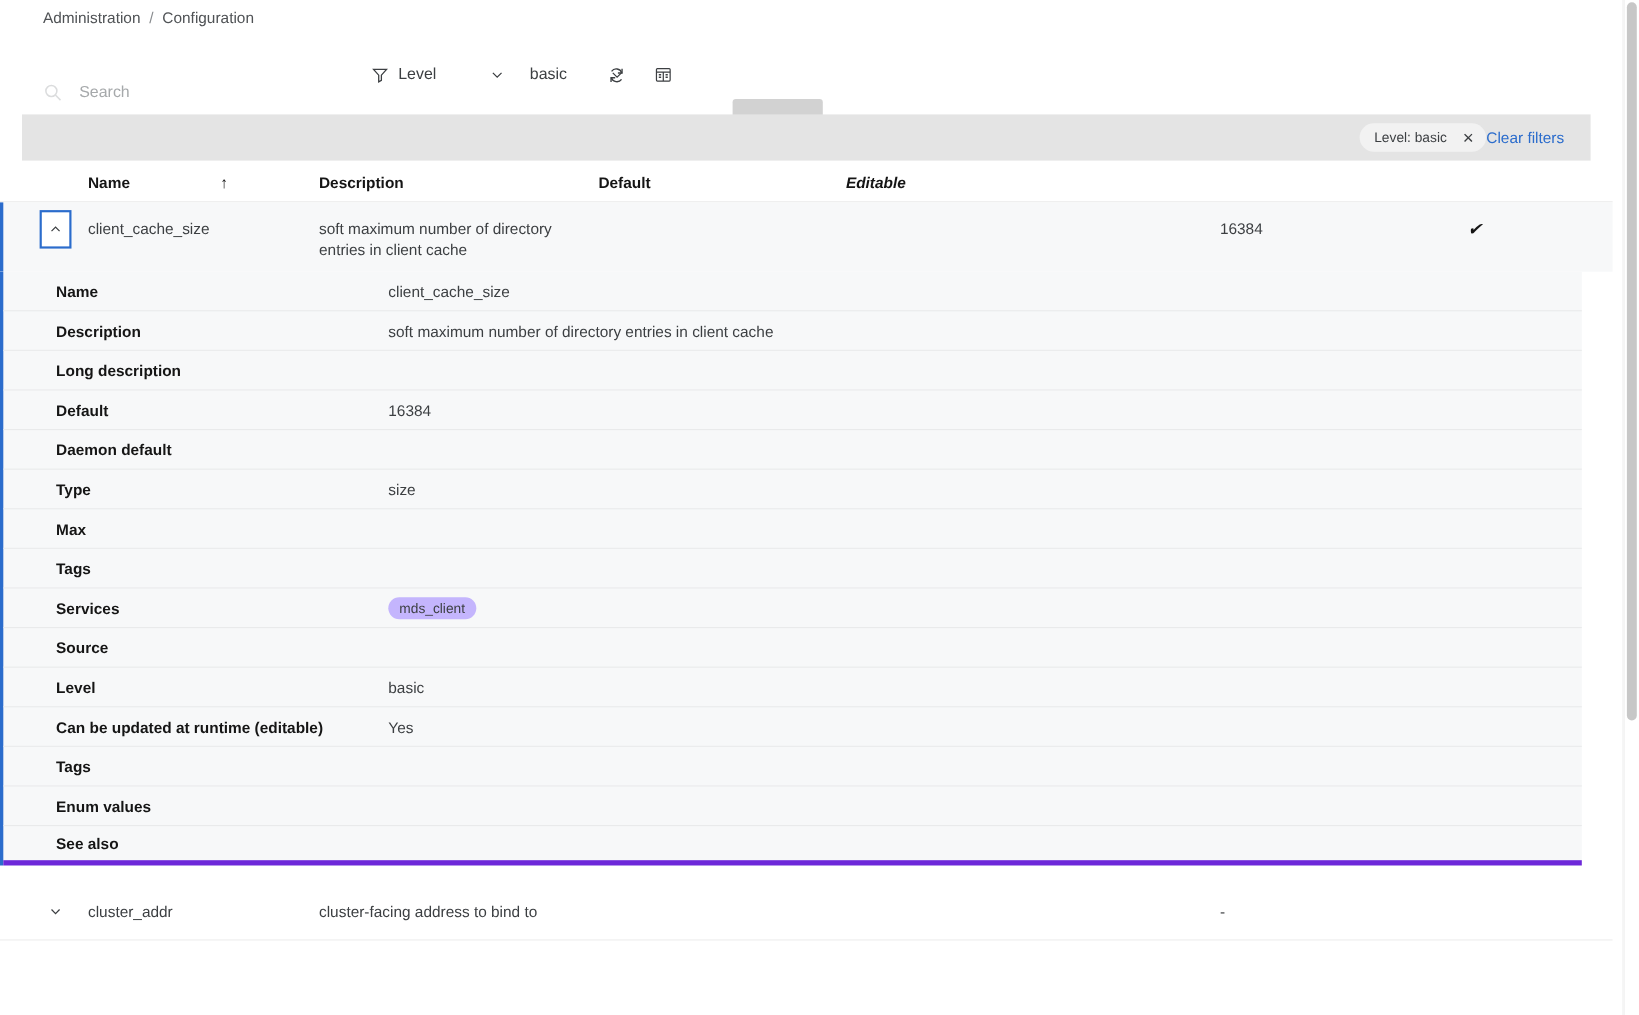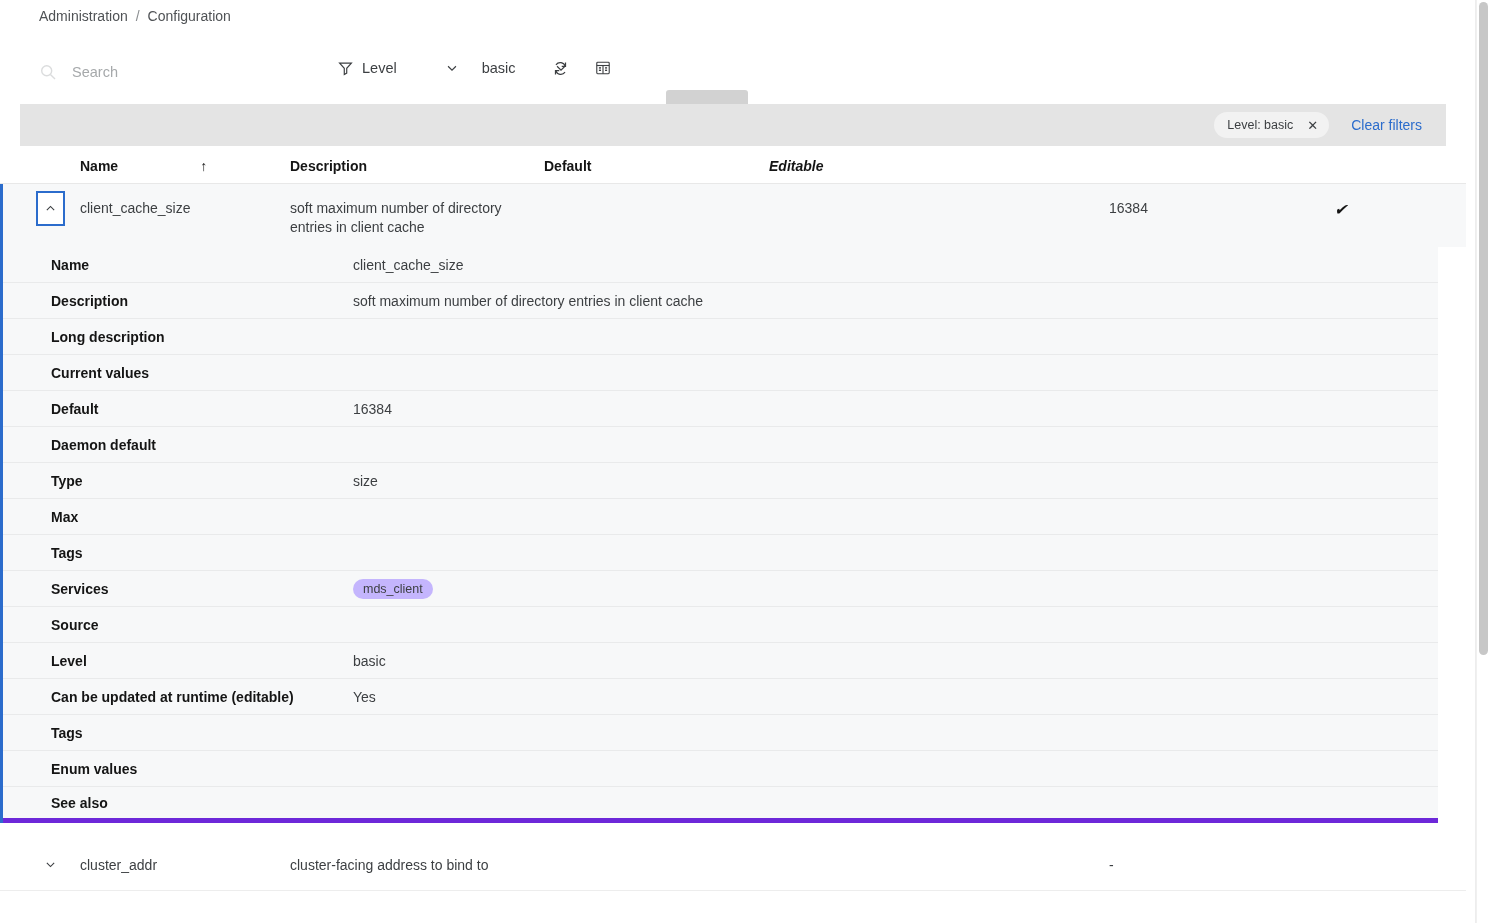"Search" .search-wrap { top: 4px -> 16px }
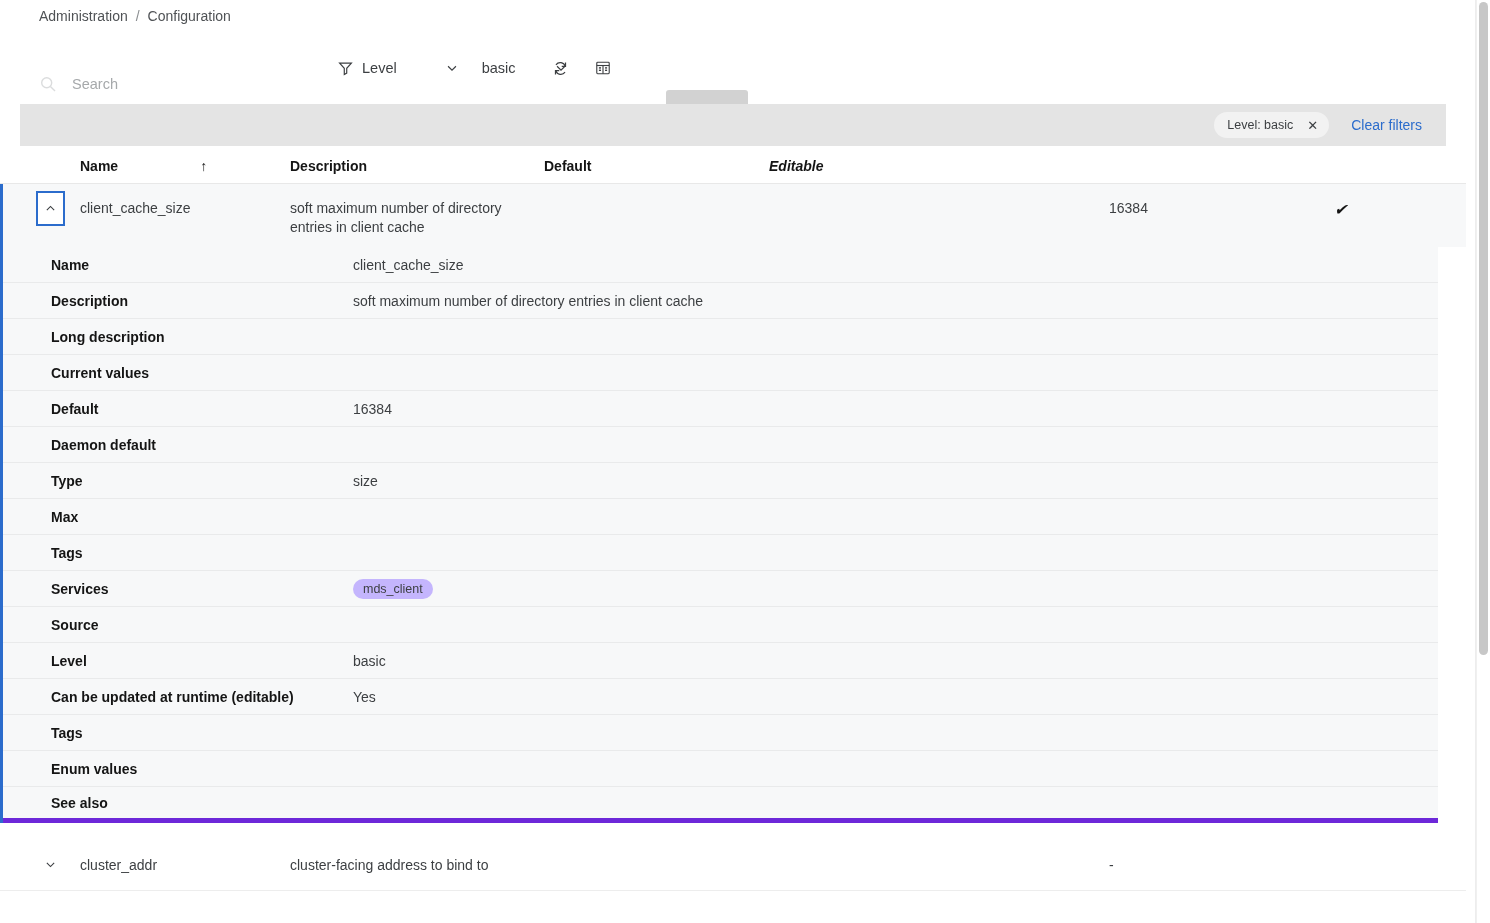"Level: basic" .chipbar { gap: 22px -> none }
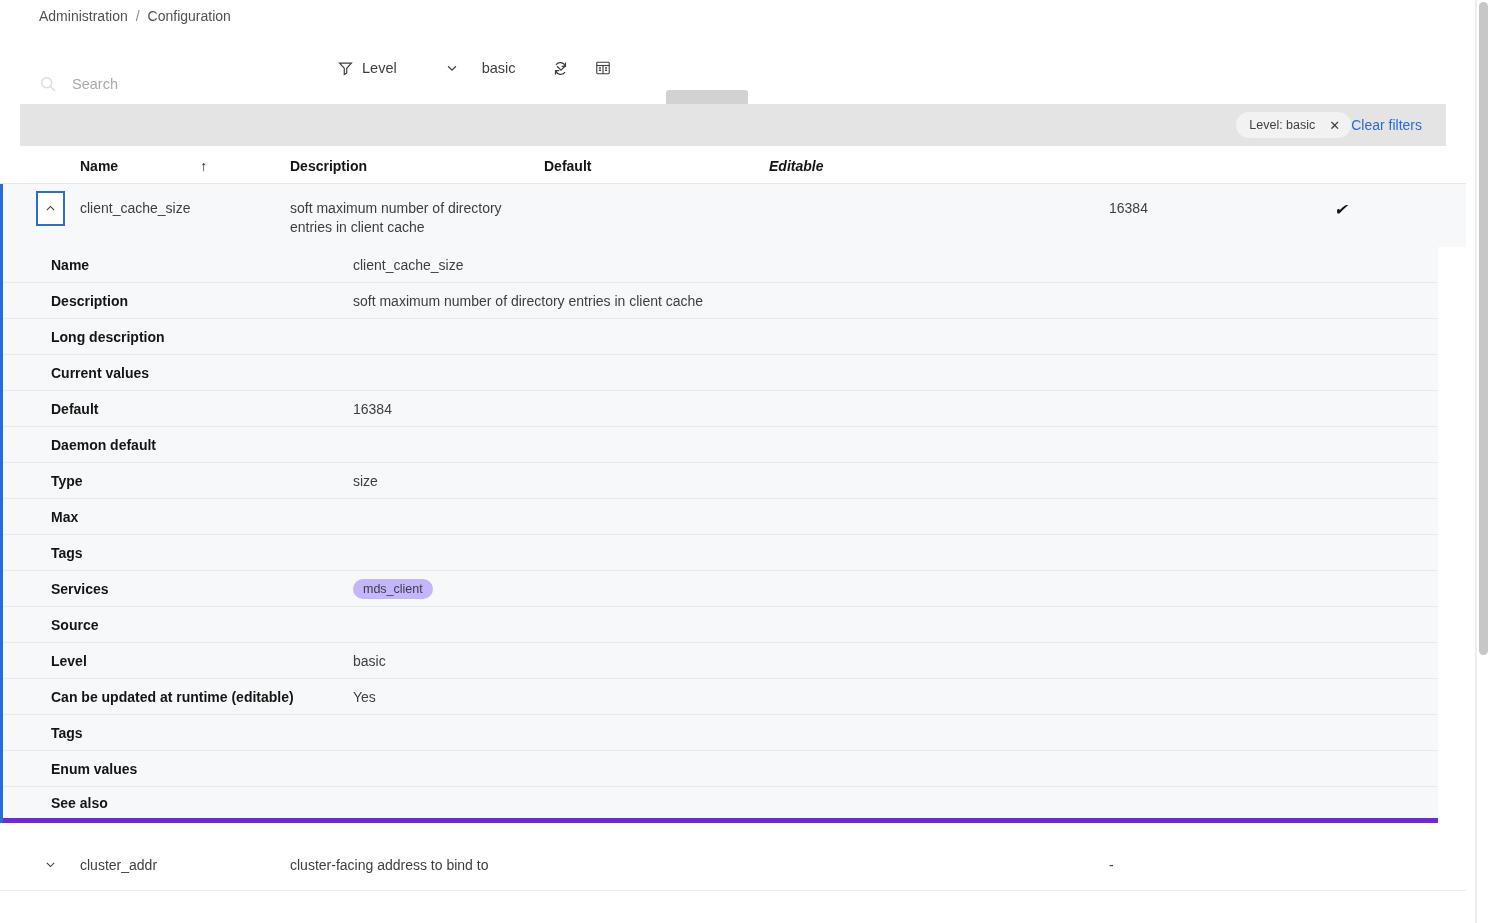"Current values" div.detail-row { html: <div> <div>Current values</div> <div></div> </div> -> none }
